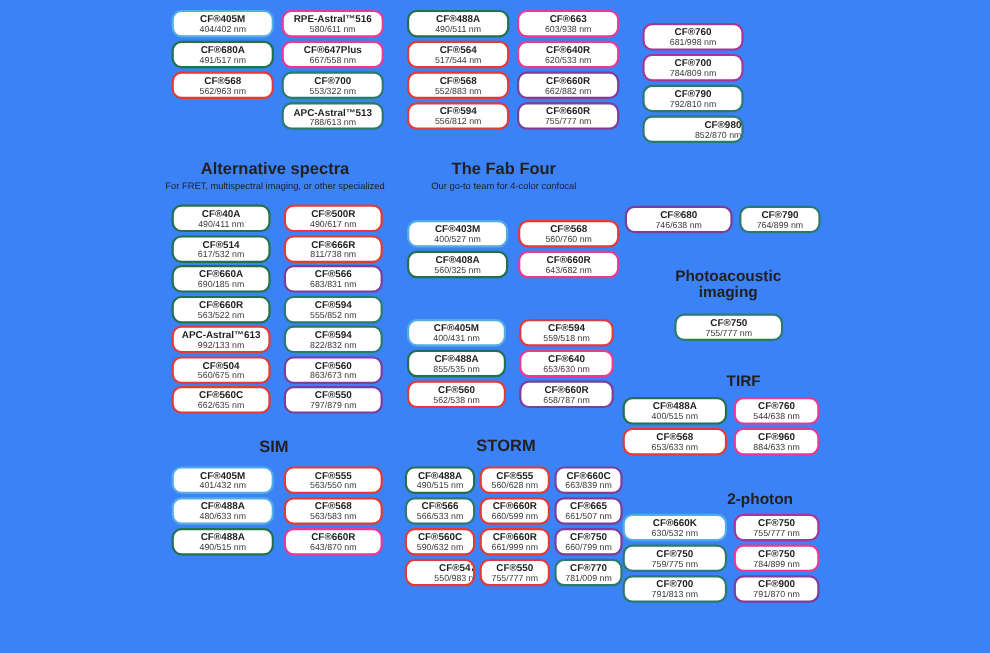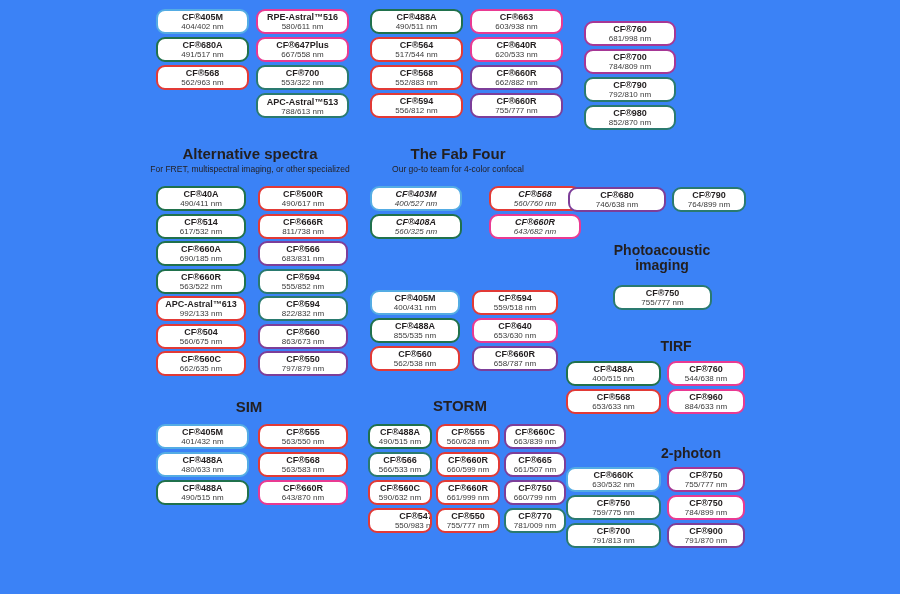"CF®980" div.badge { align-items: none -> flex-end }
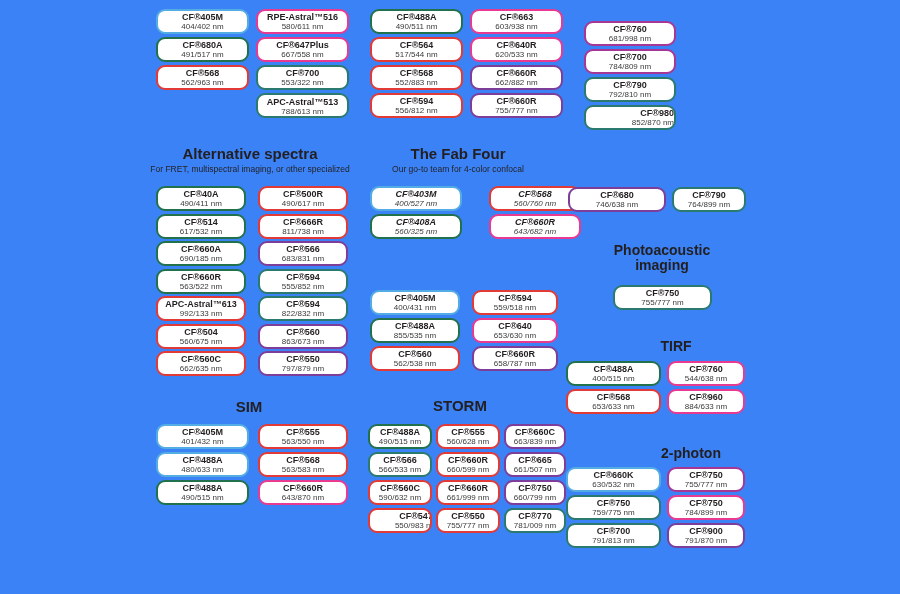"CF®403M" div.grid { font-style: italic -> none; gap: 3px 27px -> 3px 9px; top: 186px -> 200px }
